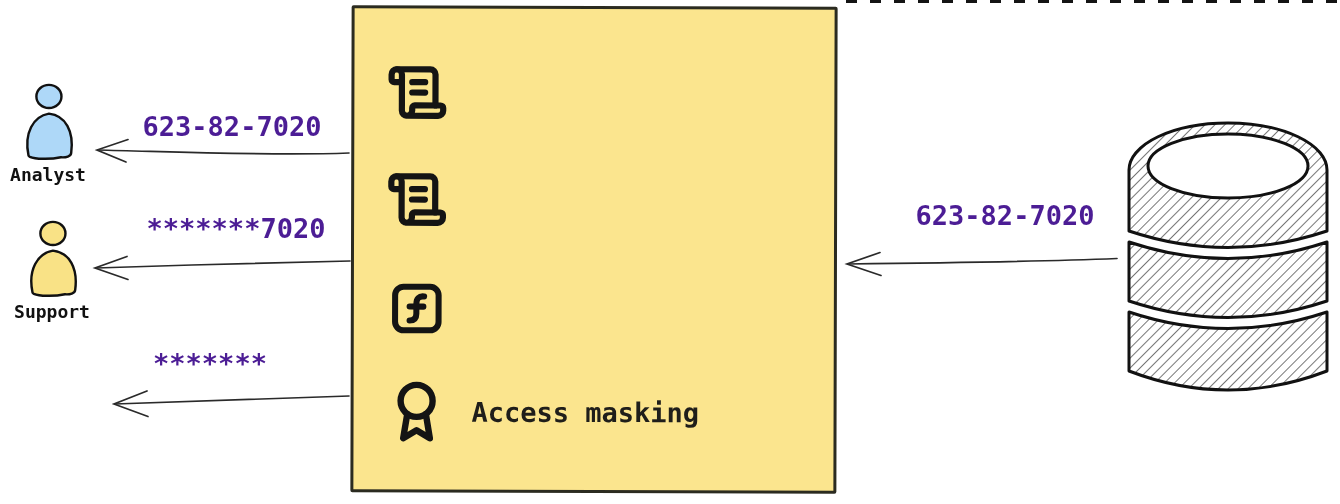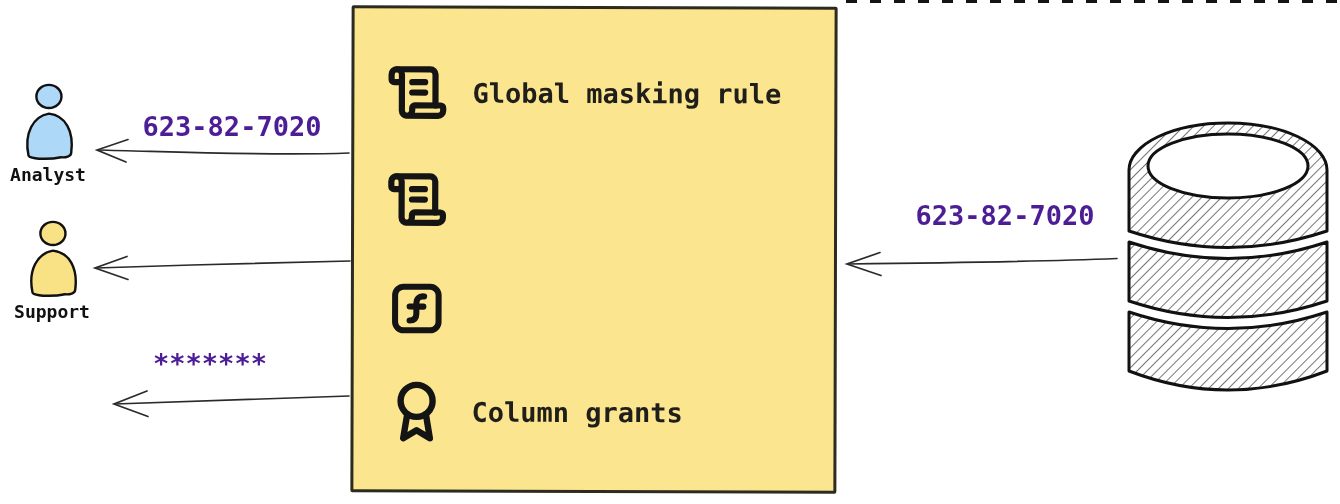"Global masking rule" span.mask-label { html: <span>Global masking rule</span> -> none }
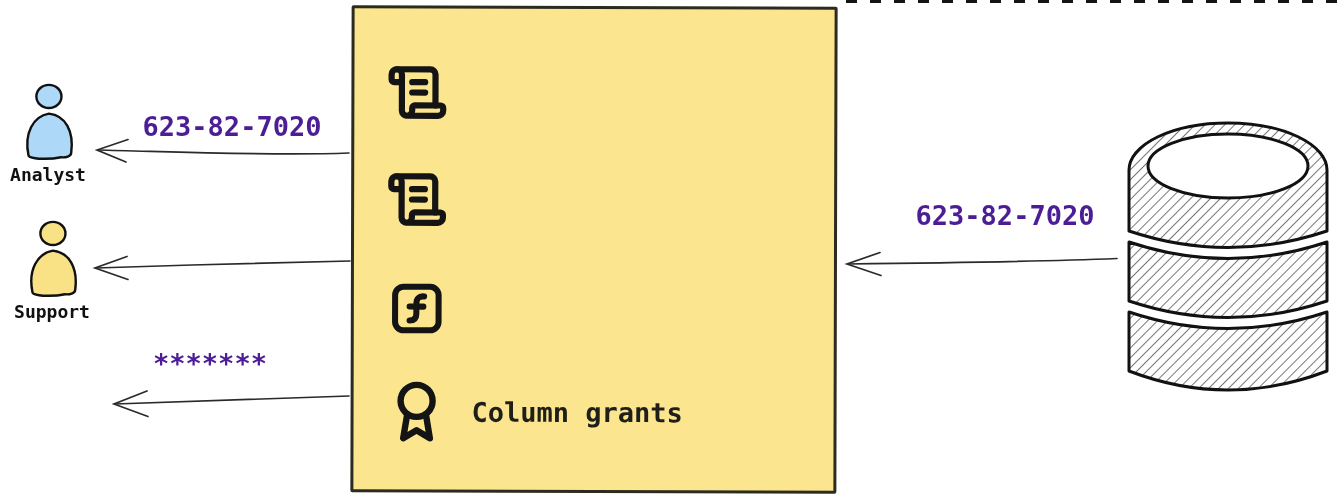"*******7020" div.flow-value { html: none -> <div>*******7020</div> }
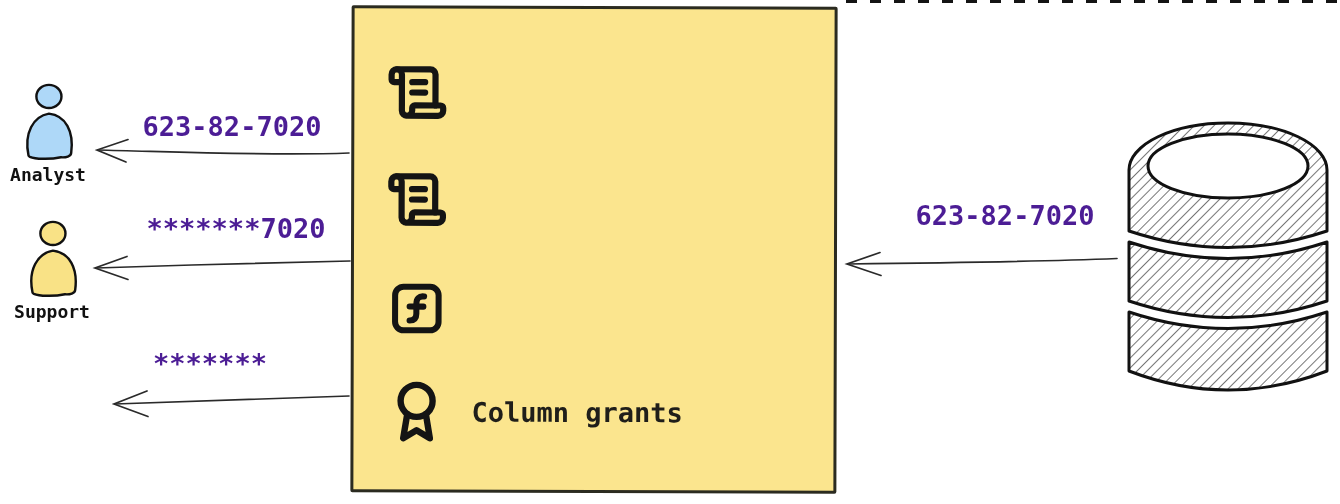"Column grants" span.mask-label { text: Column grants -> Access masking }
